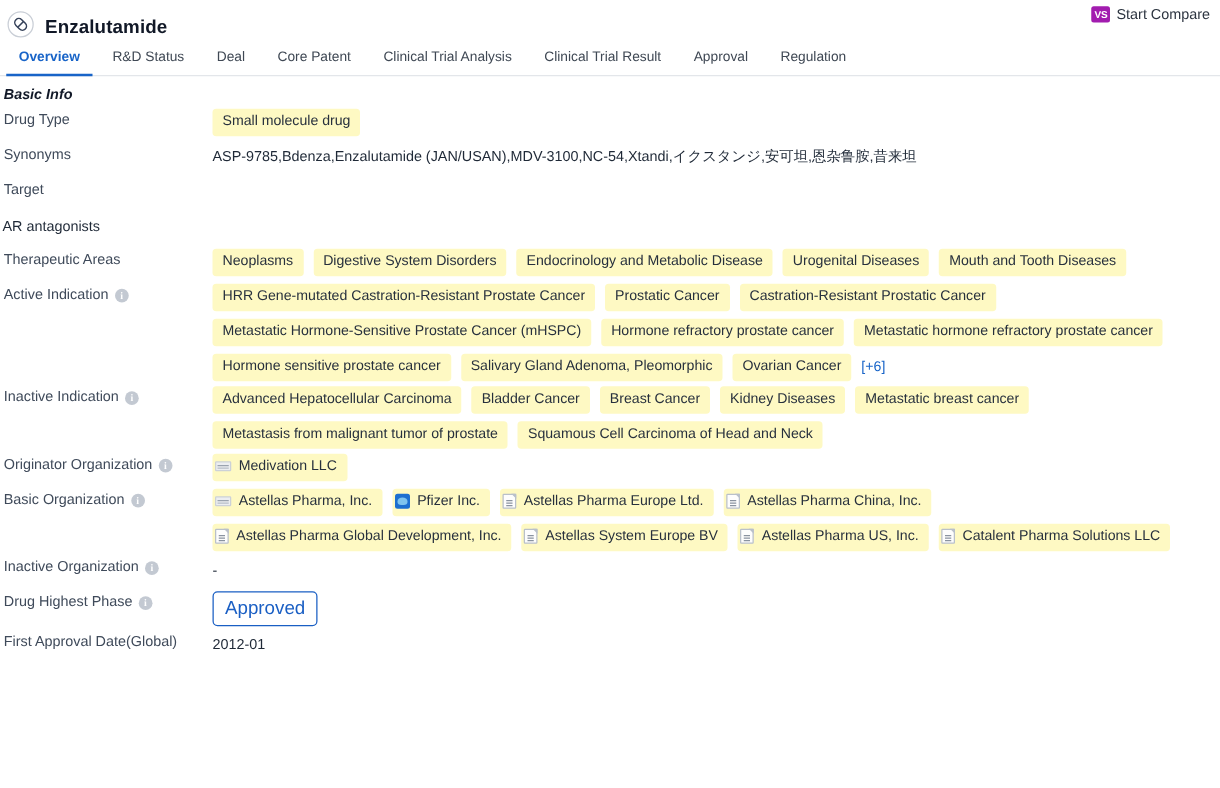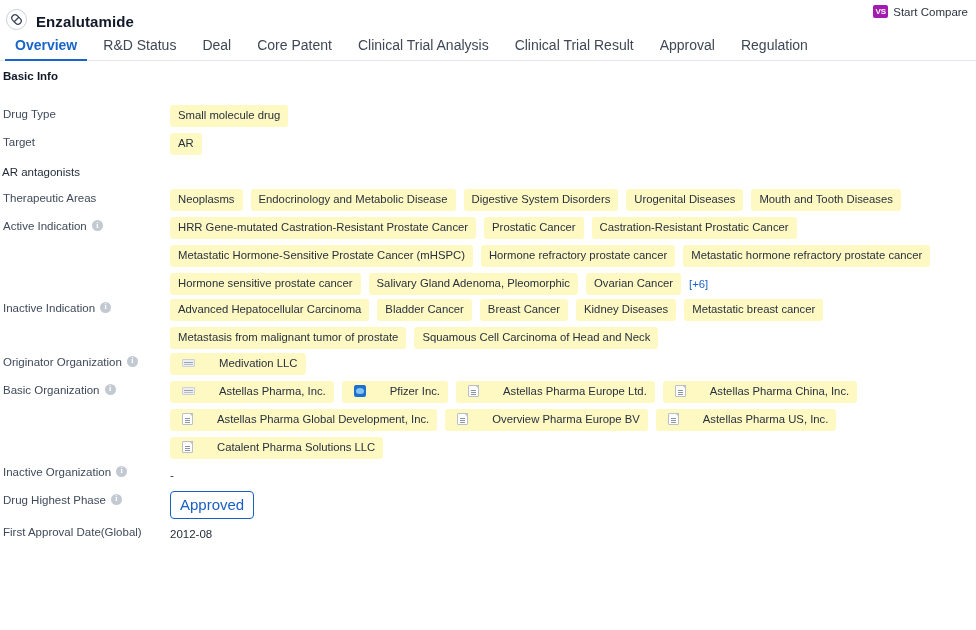"Overview" .tab { font-size: 14px -> 11px }
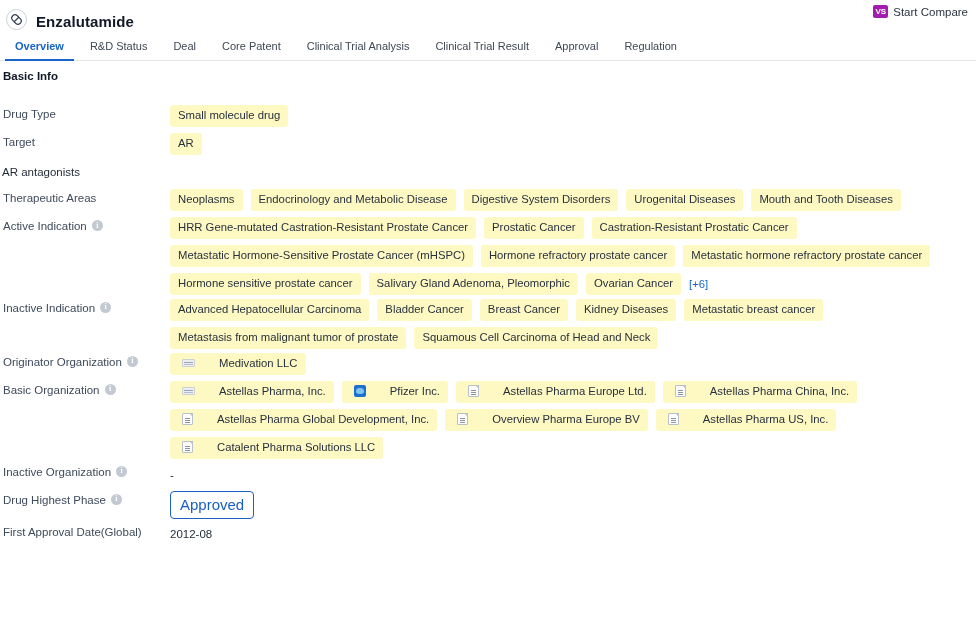"Basic Info" .section-title { font-style: none -> italic; margin-bottom: 21px -> 3px }
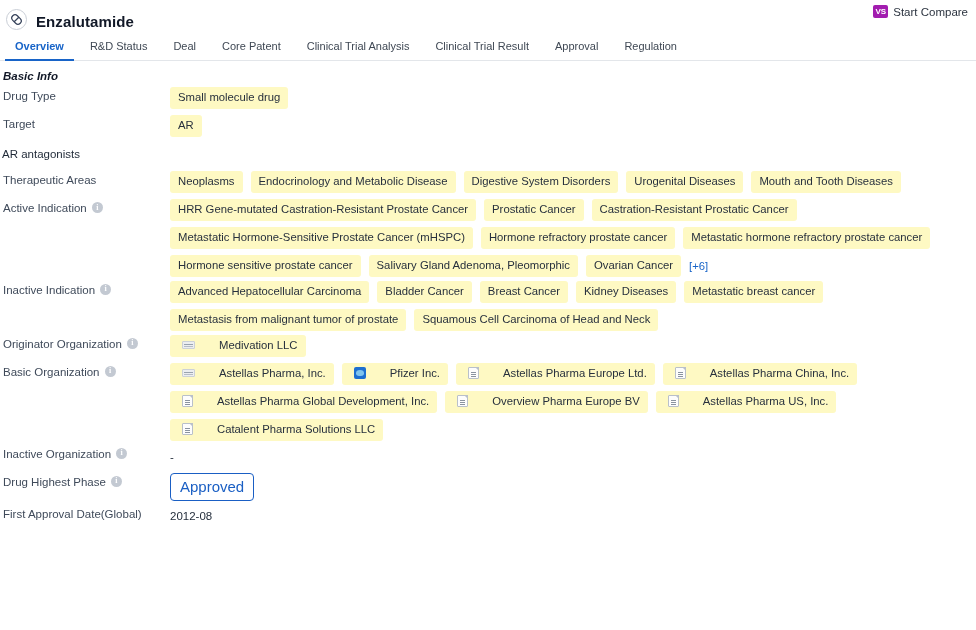"Drug Type" .row-label { align-items: none -> center }
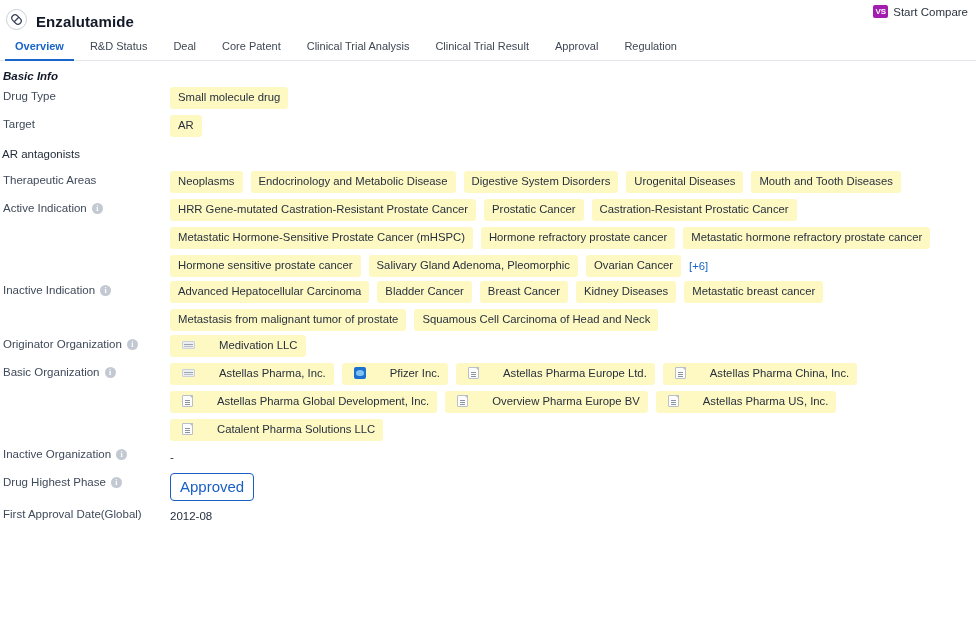"Synonyms" div.row { html: none -> <div> <div> <span>Synonyms</span> </div> <div>ASP-9785,Bdenza,Enzalutamide (JAN/USAN),MDV-3100,NC-54,Xtandi,イクスタンジ,安可坦,恩杂鲁胺,昔来坦</div> </div> }
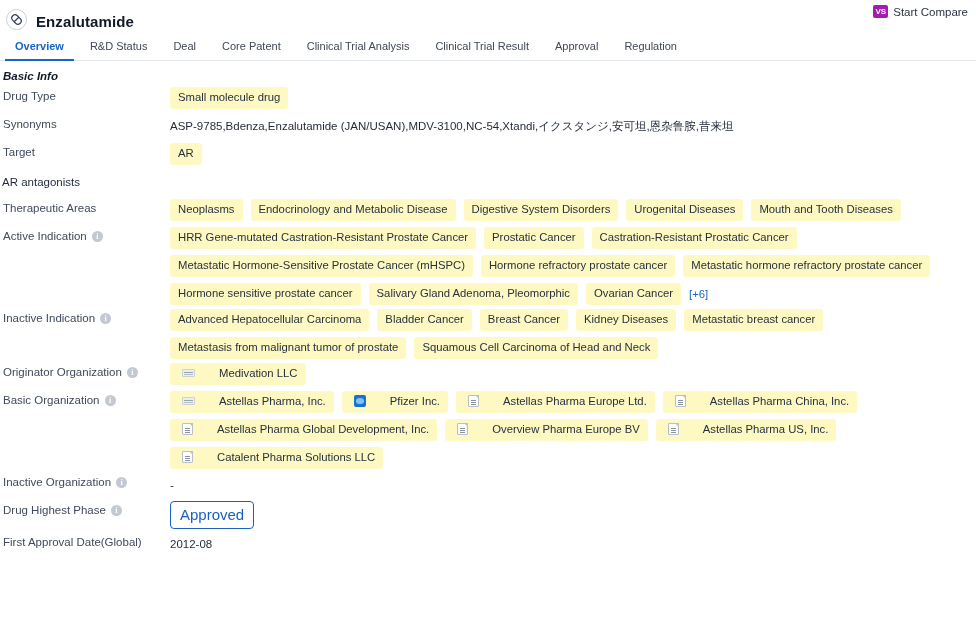"AR" div.row-value { html: <div> <span>AR</span> </div> -> none }
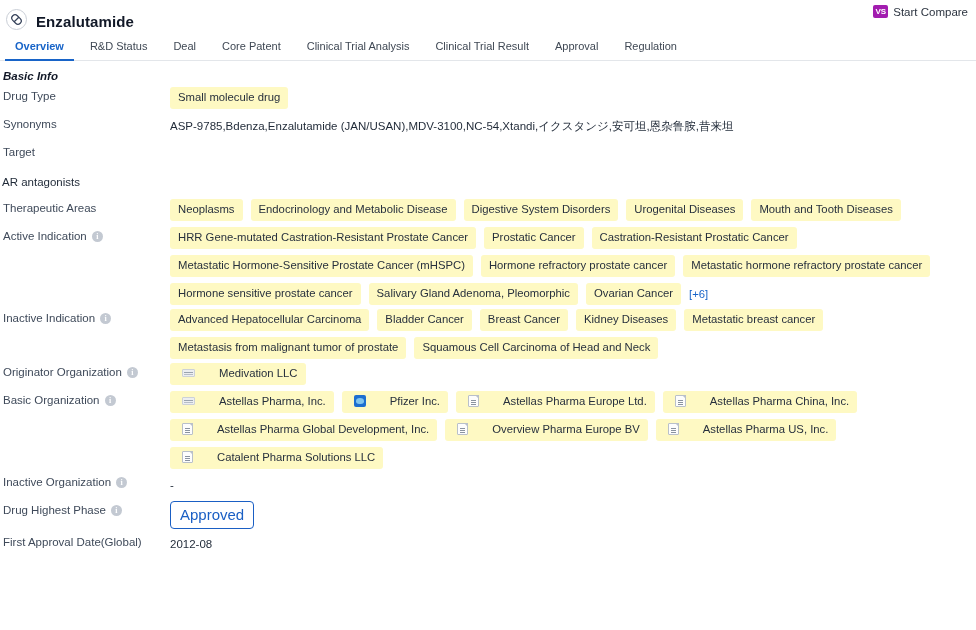"Endocrinology and Metabolic Disease" span.tag { order: before "Digestive System Disorders" -> after "Digestive System Disorders" }
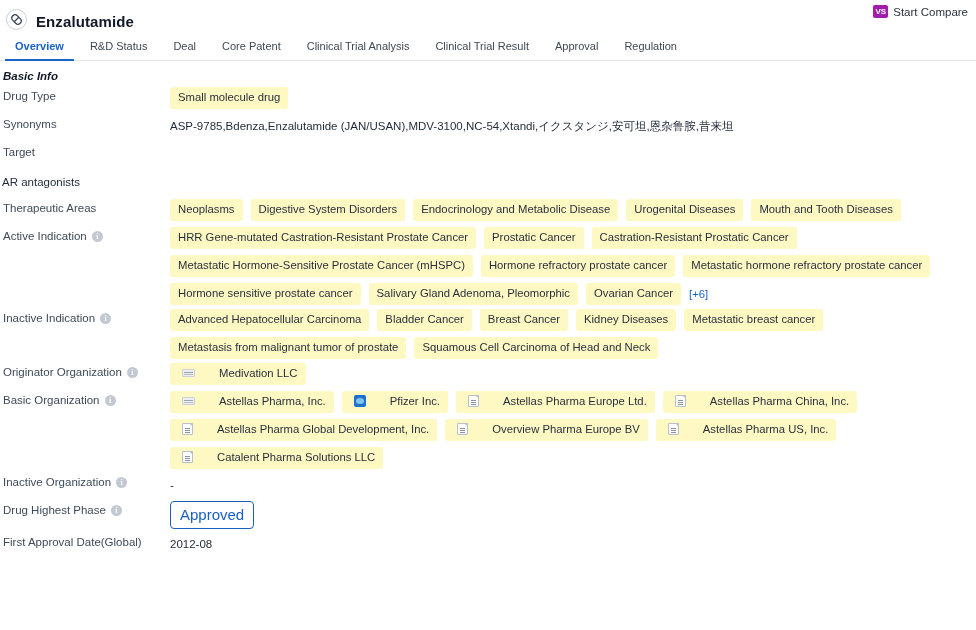"Medivation LLC" .tag.org { gap: 24px -> 6px; padding-left: 12px -> 2px }
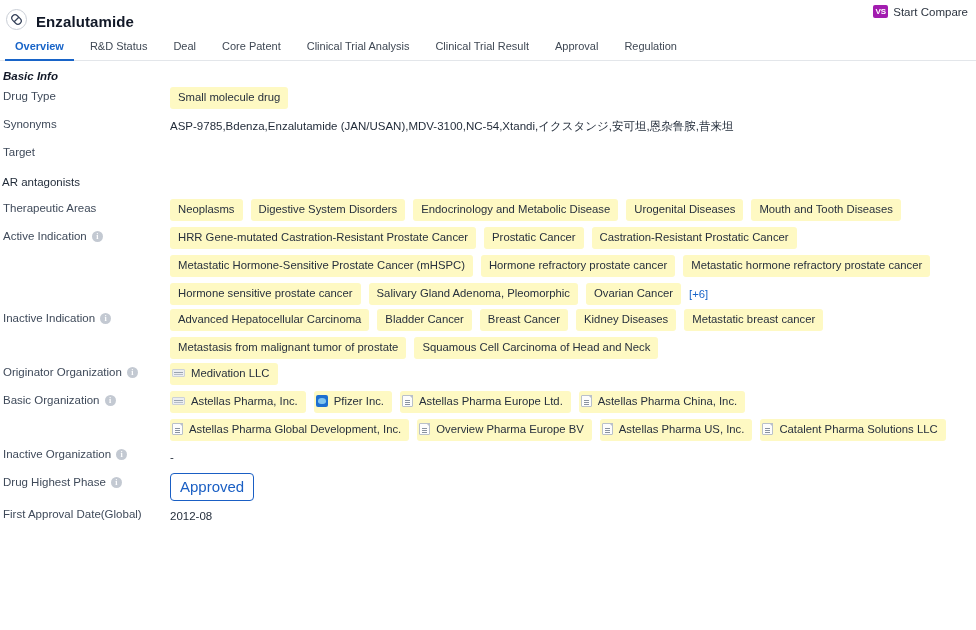"Overview Pharma Europe BV" span { text: Overview Pharma -> Astellas System }
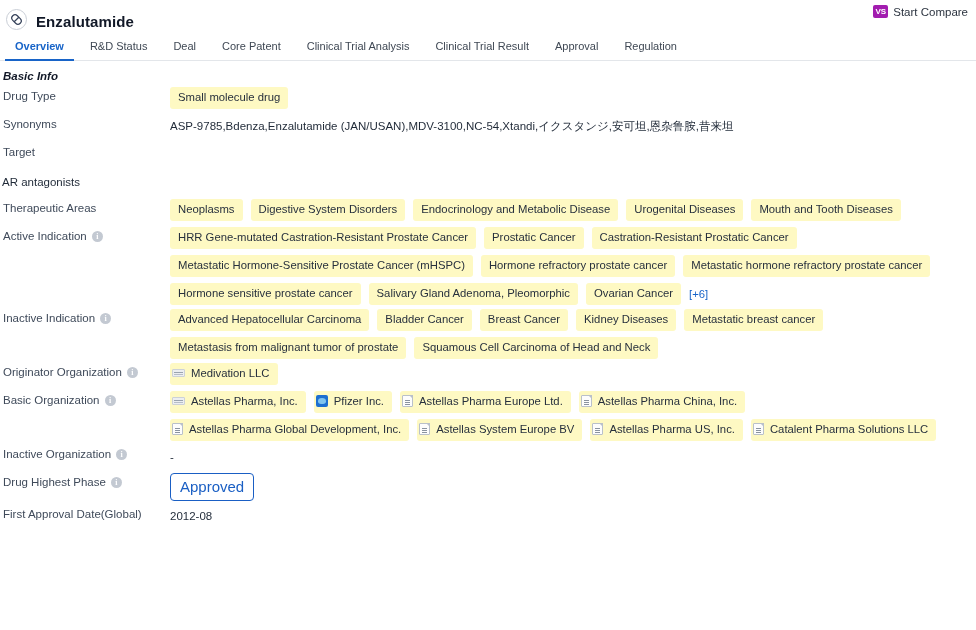"2012-08" div.row-value { text: 2012-08 -> 2012-01 }
